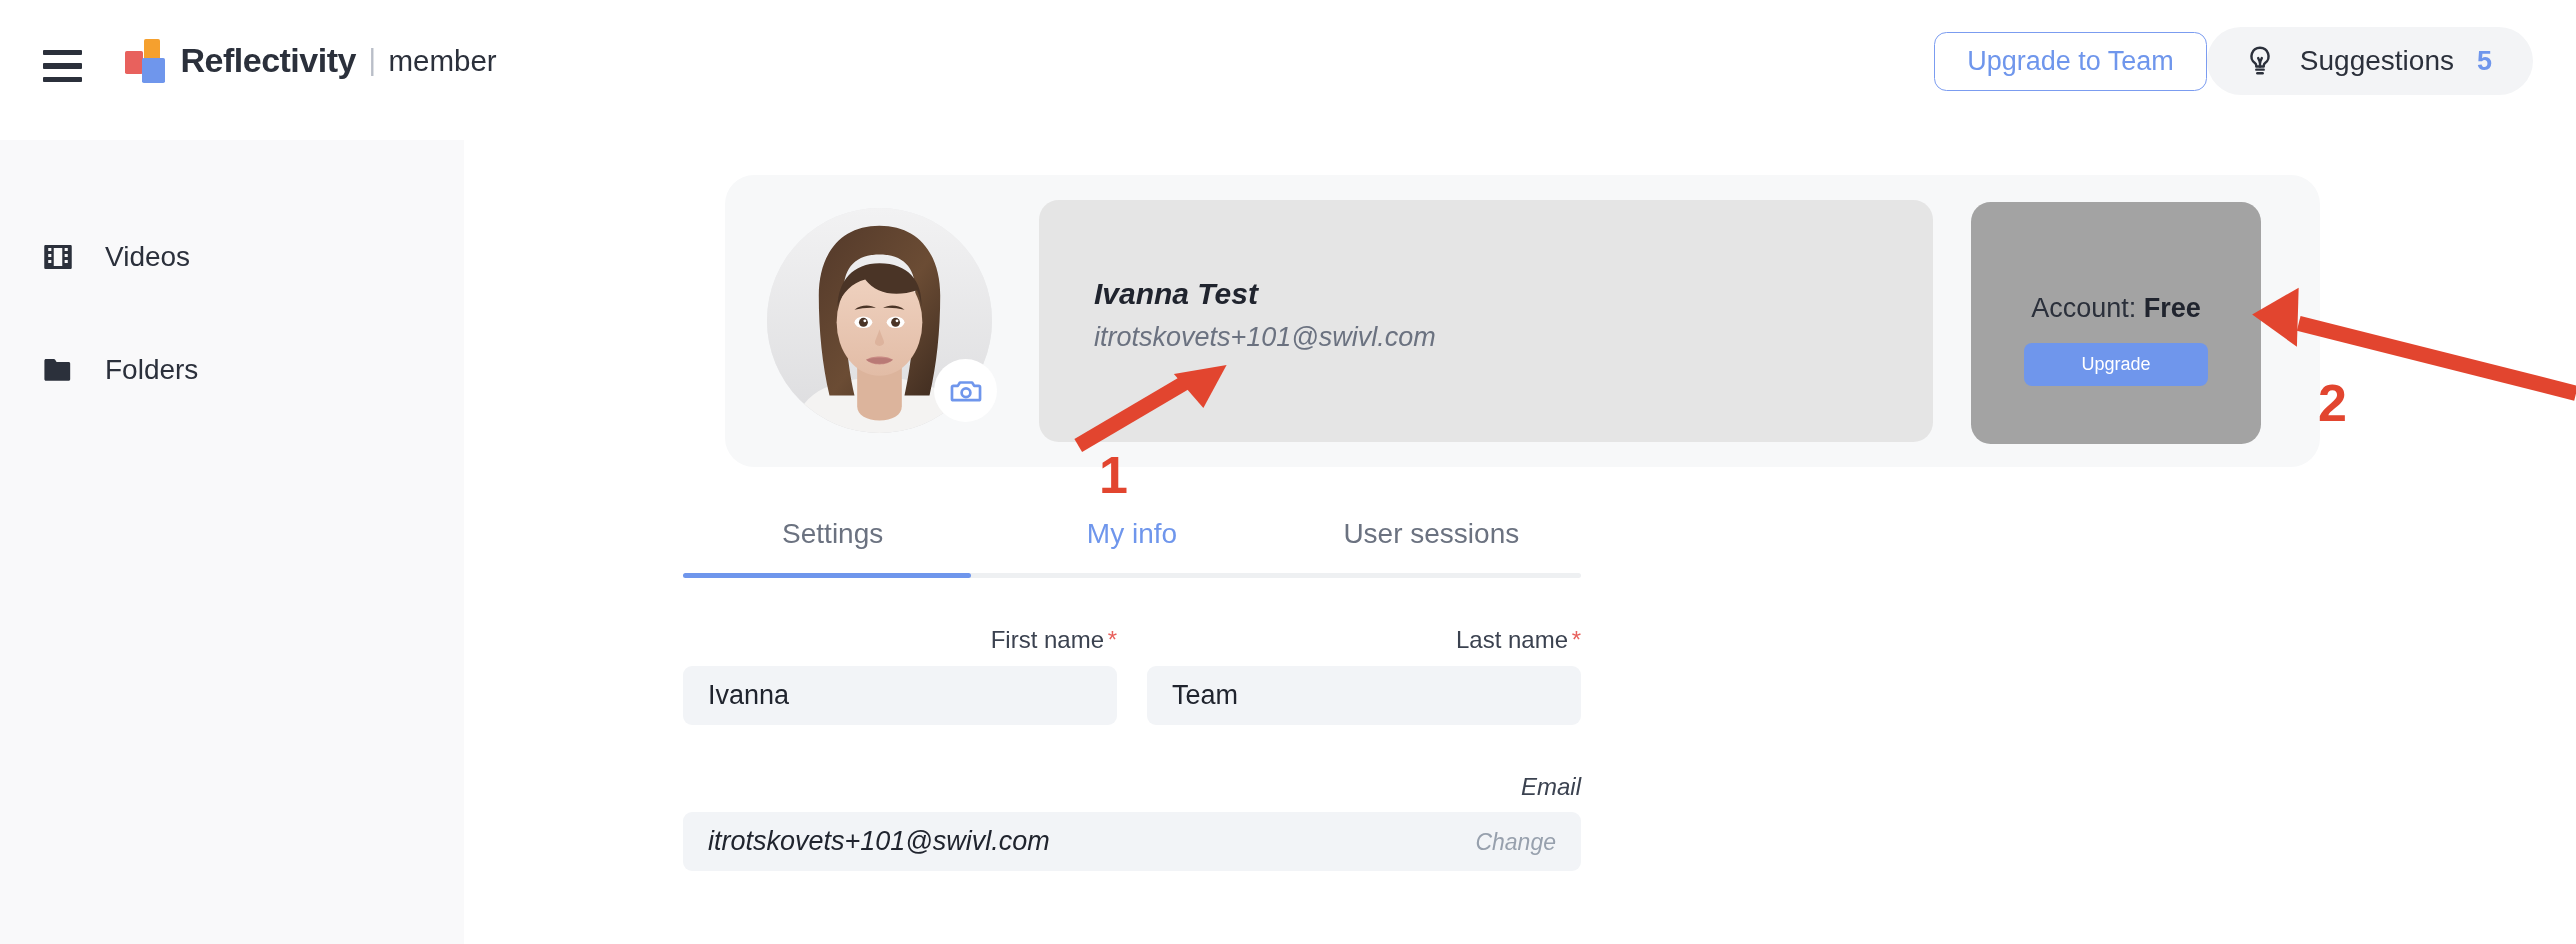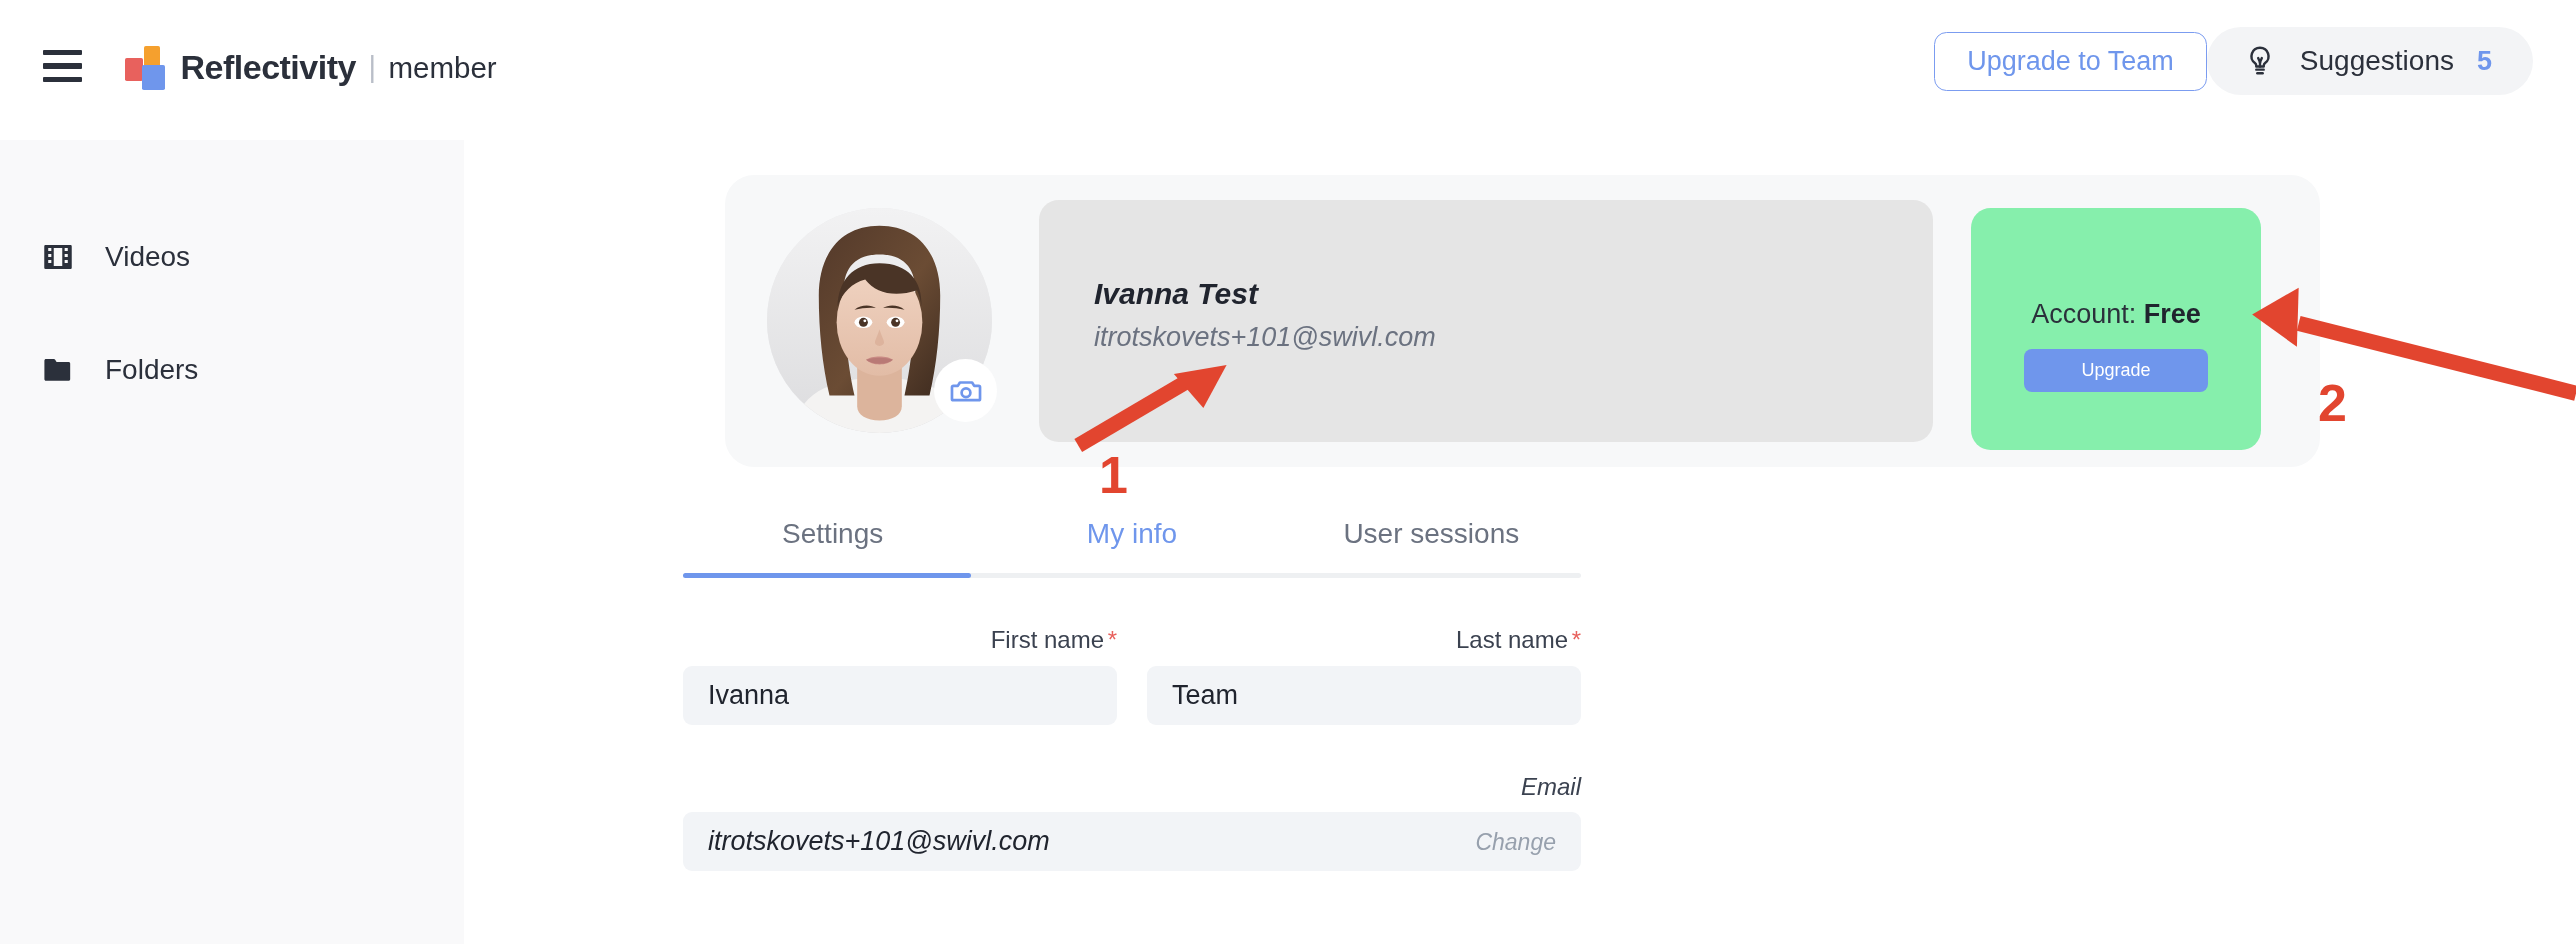"Reflectivity" .brand { top: 46px -> 39px }
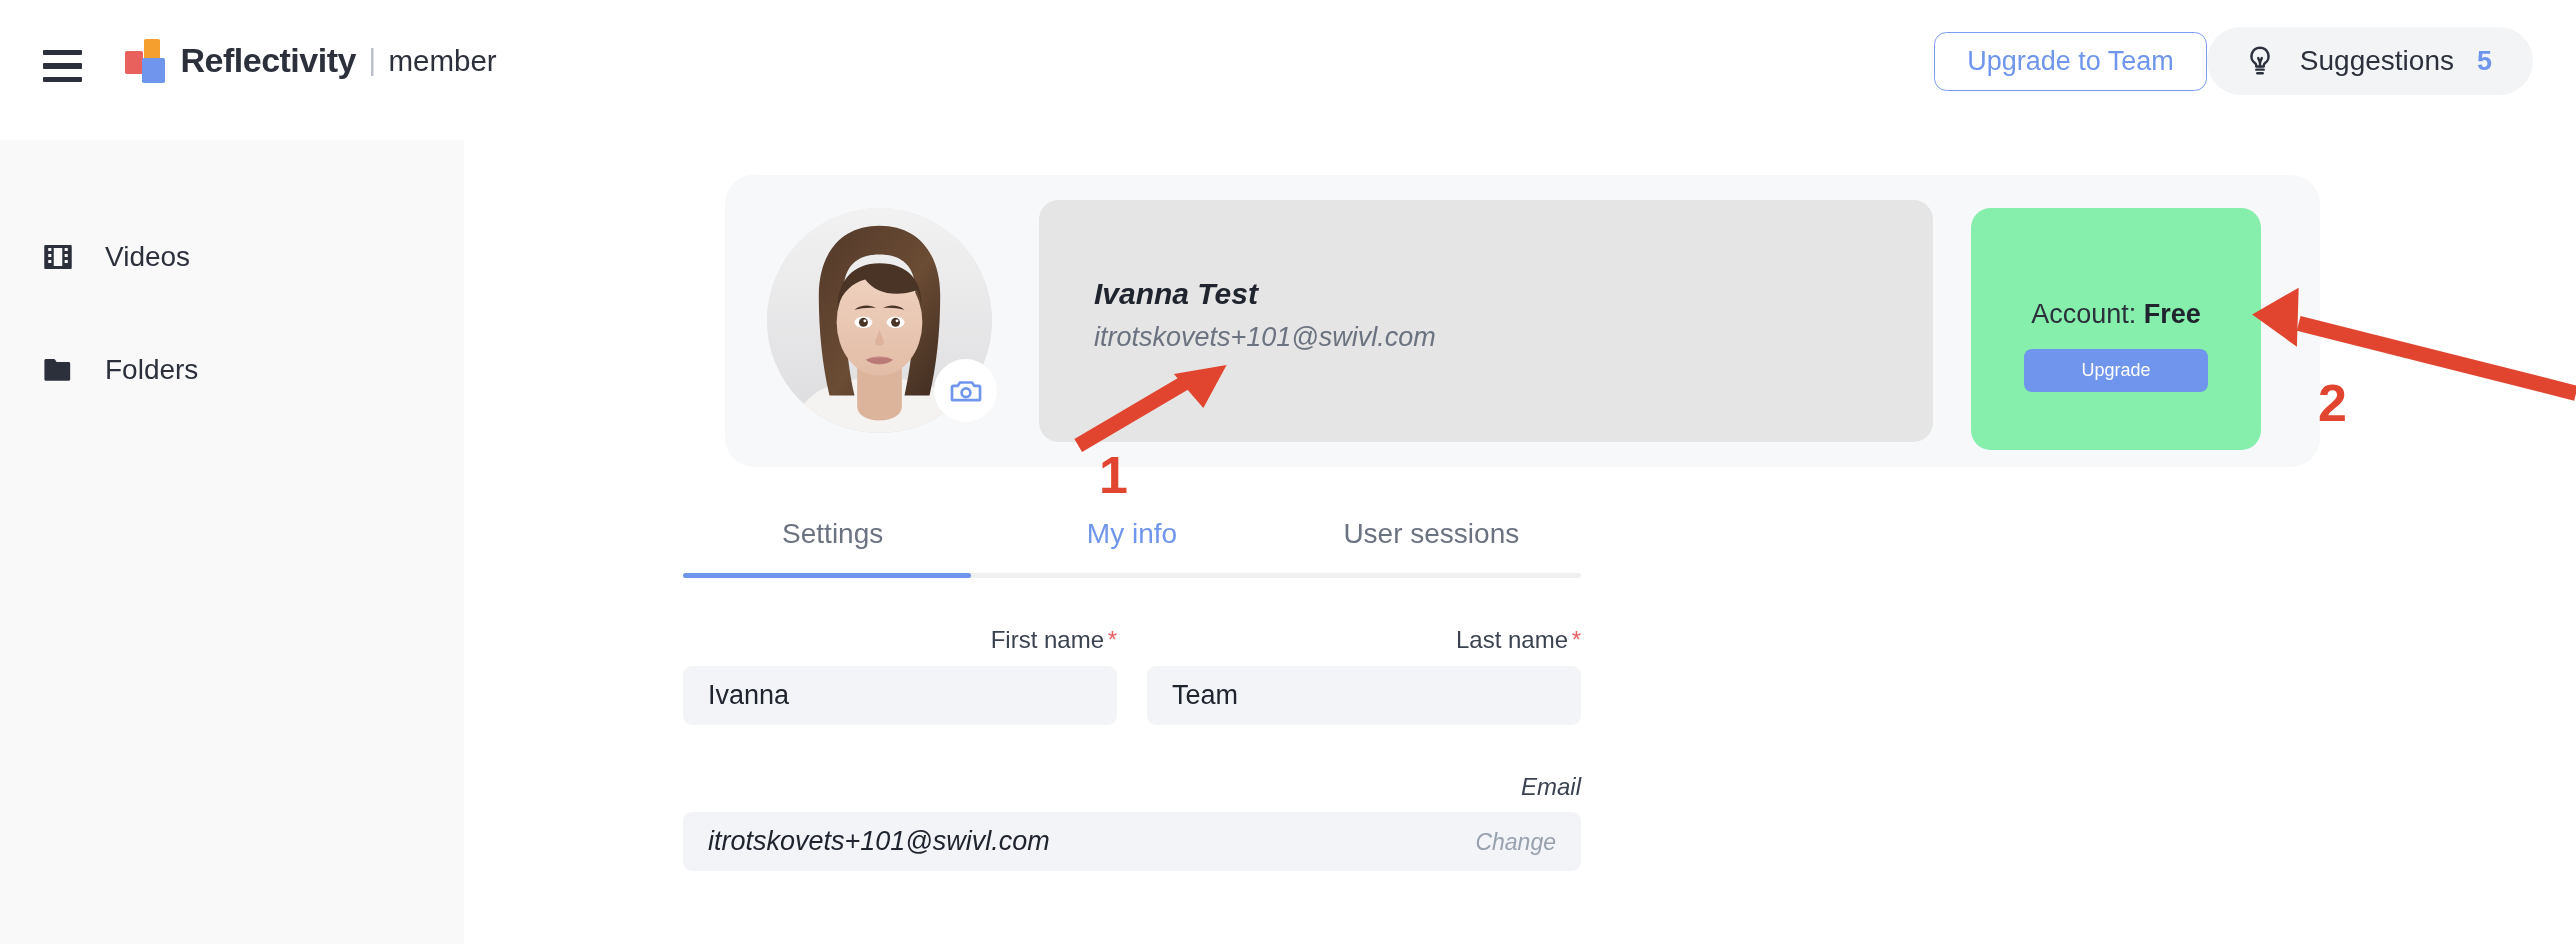"Account: Free" .account-card { background: #86efac -> #a3a3a3; top: 33px -> 27px }
